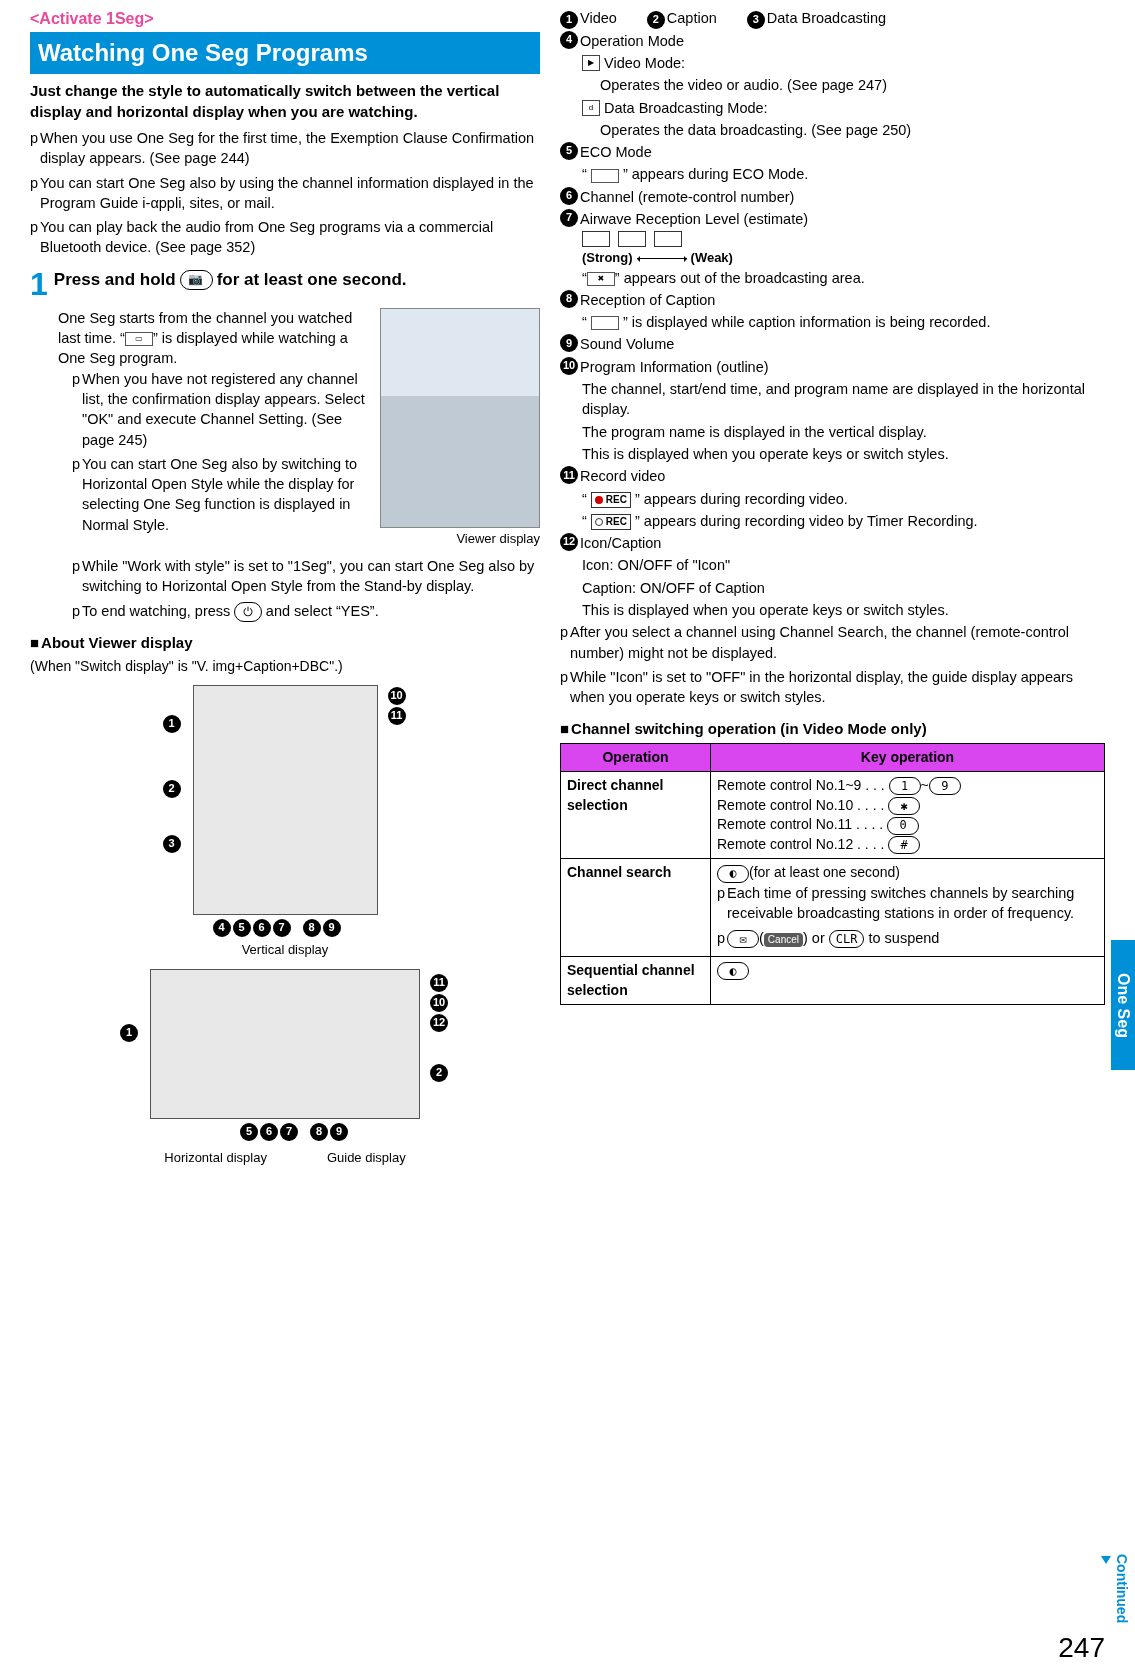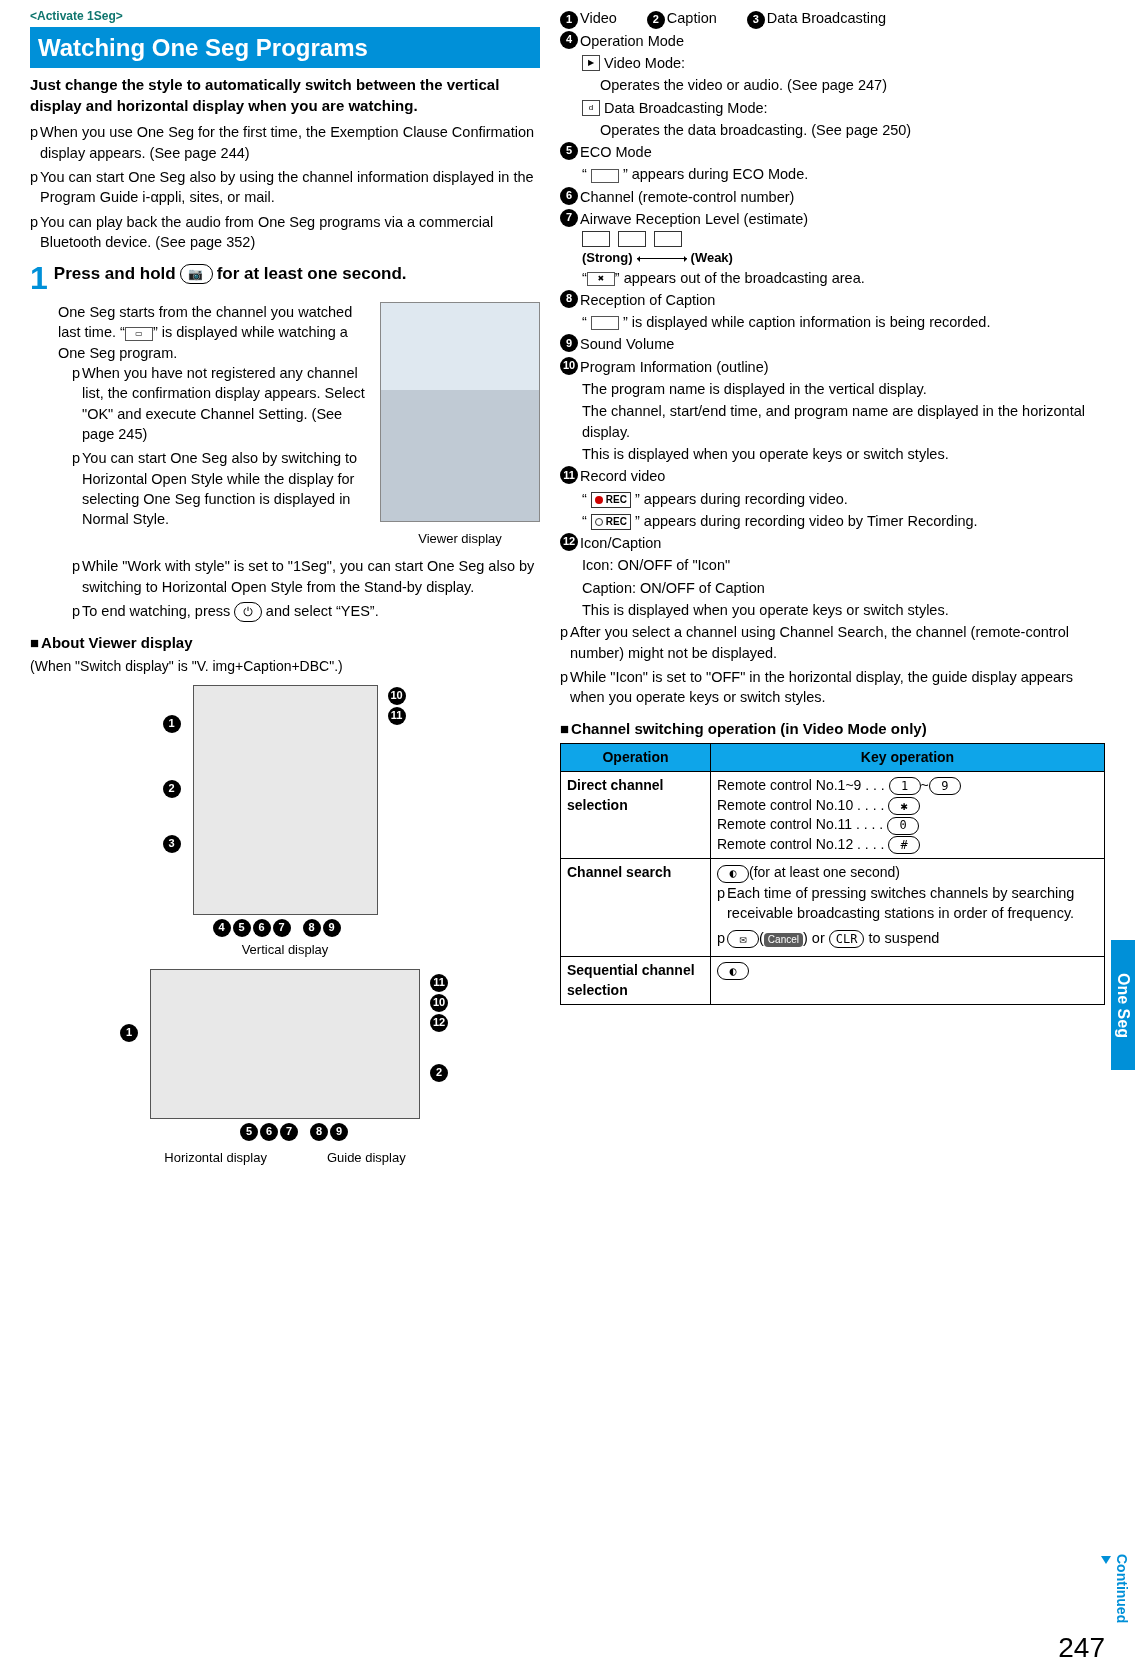"<Activate 1Seg>" .activate-tag { color: #0f766e -> #ec4899; font-size: 12px -> 16px }
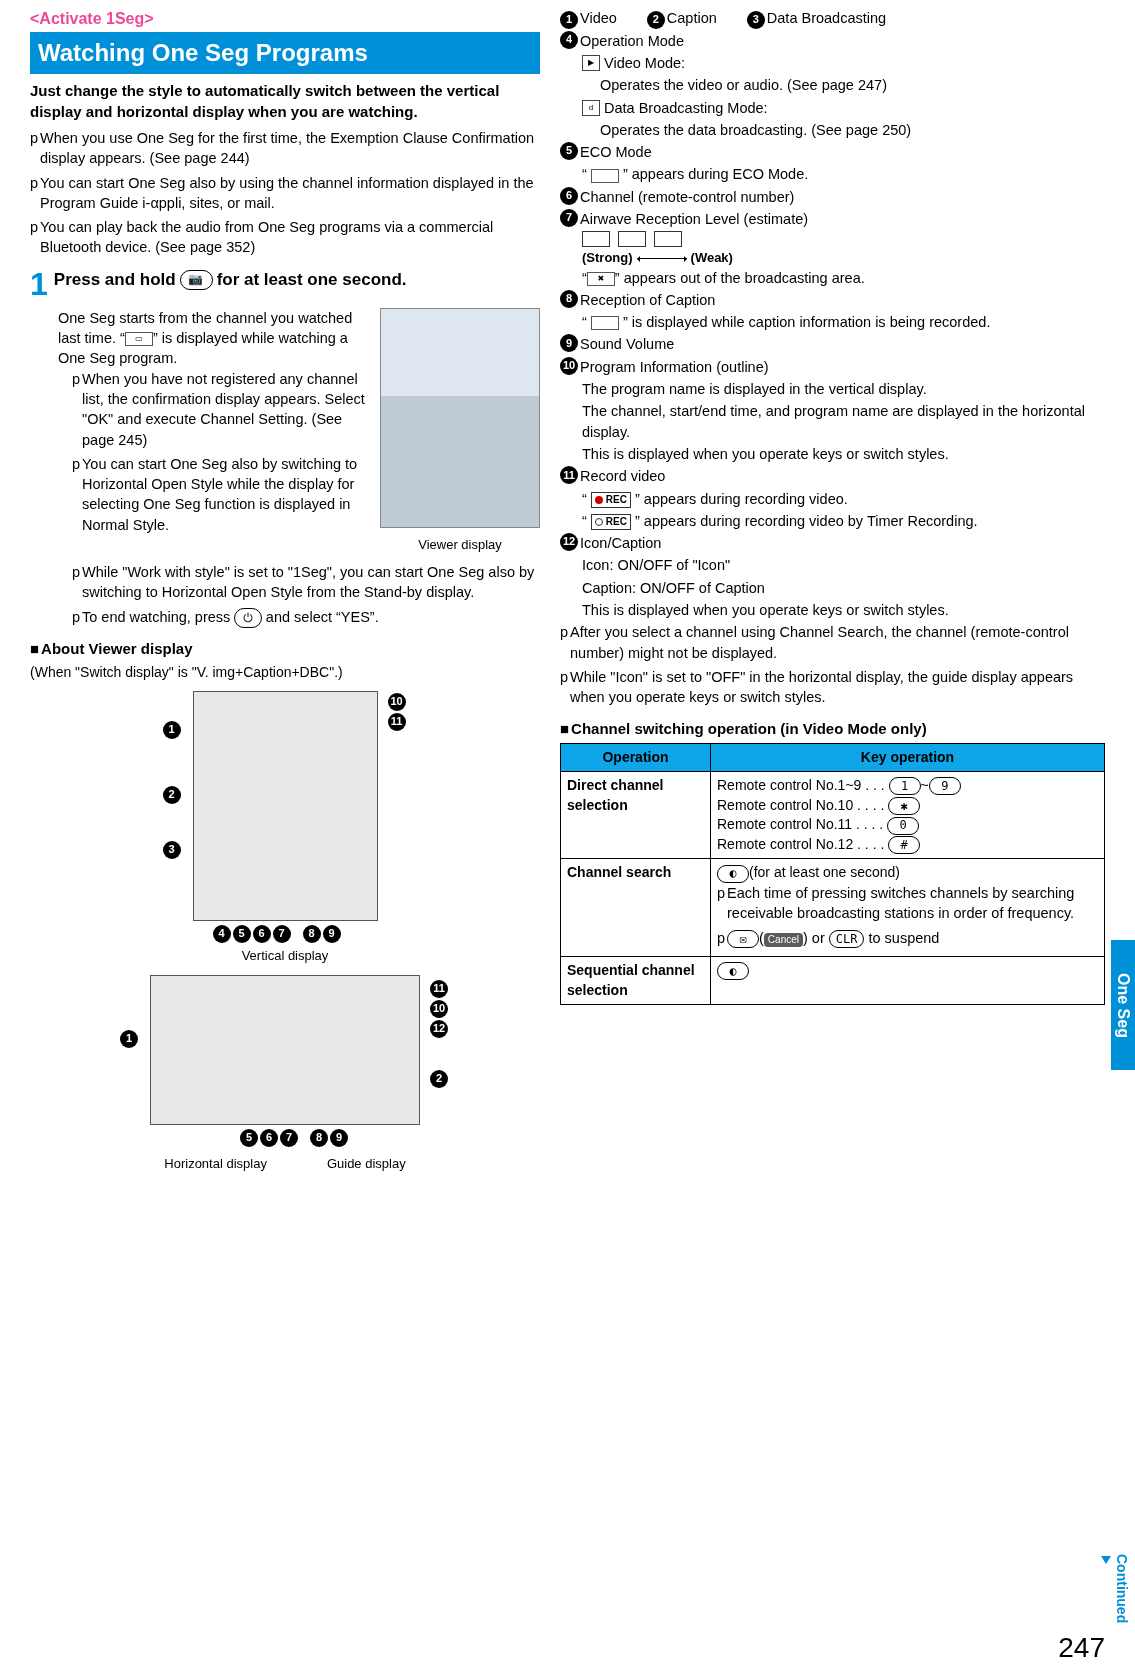"The program name is displayed" div.def-indent { order: before "The channel, start/end time, and" -> after "The channel, start/end time, and" }
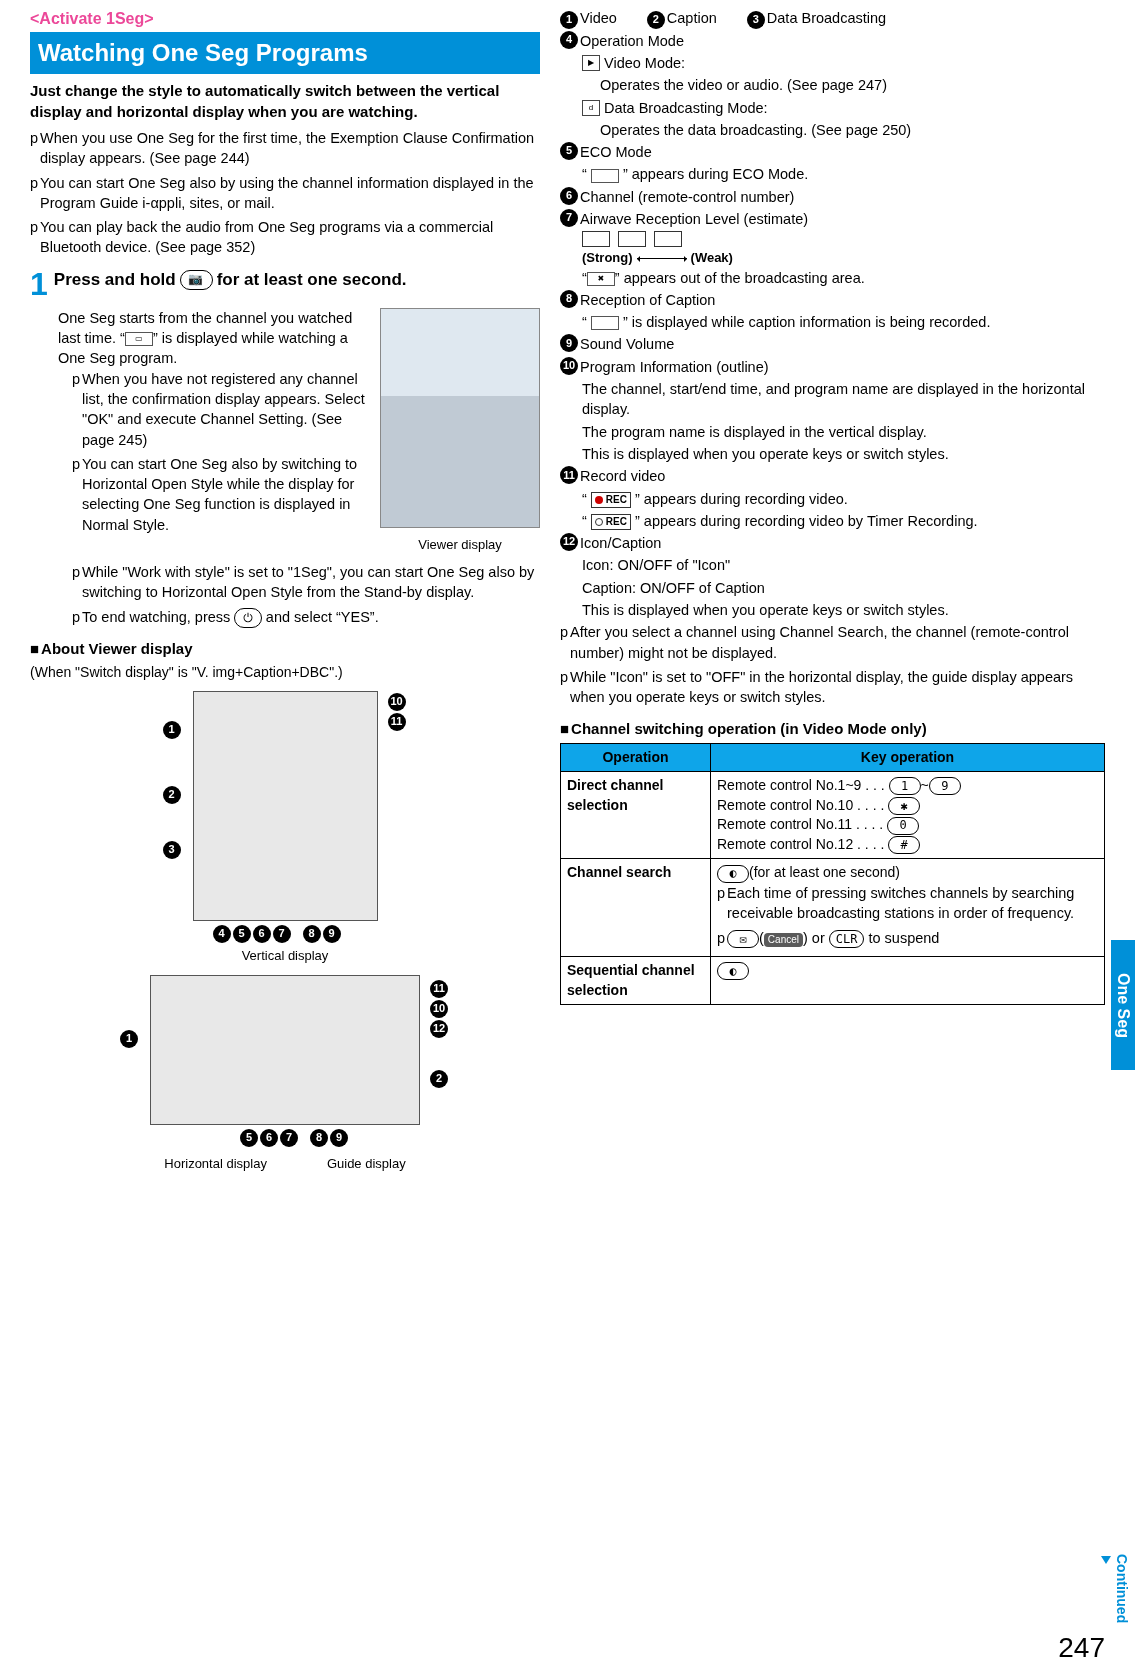"Viewer display" .phone-caption { margin-top: 8px -> 2px; text-align: center -> right }
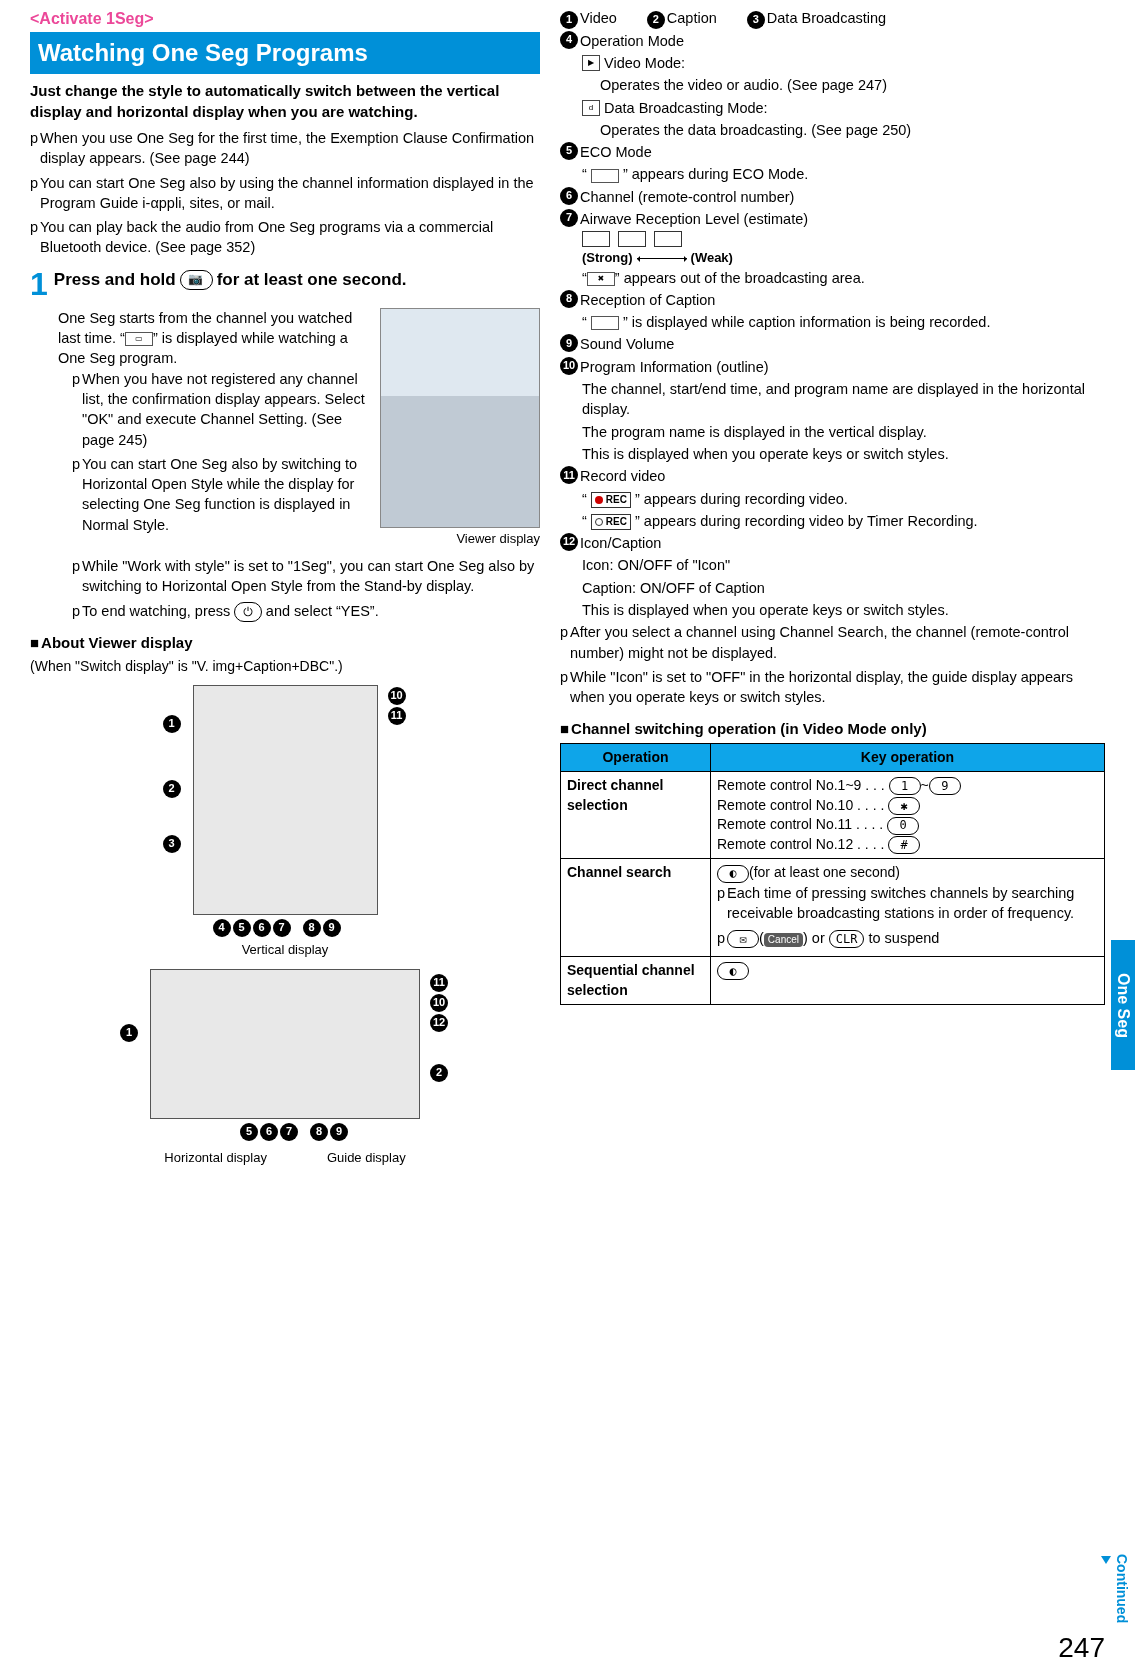"Operation" table.ops th { background: #0ea5e9 -> #d946ef }
